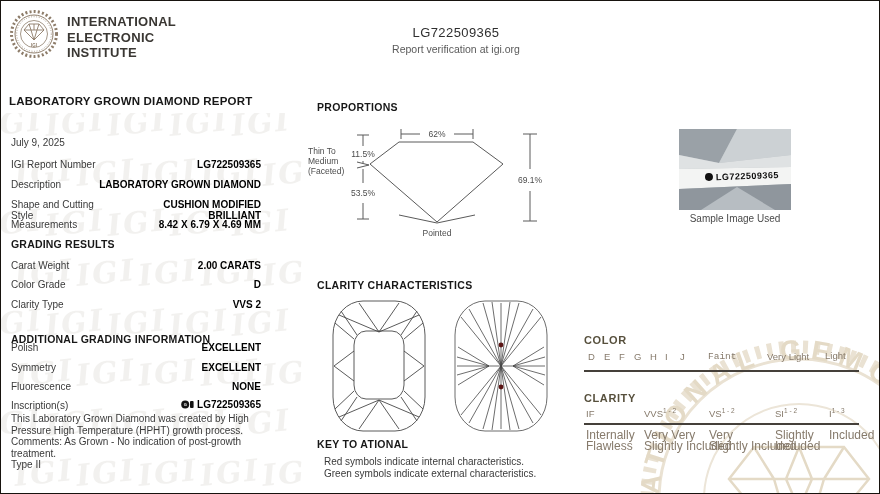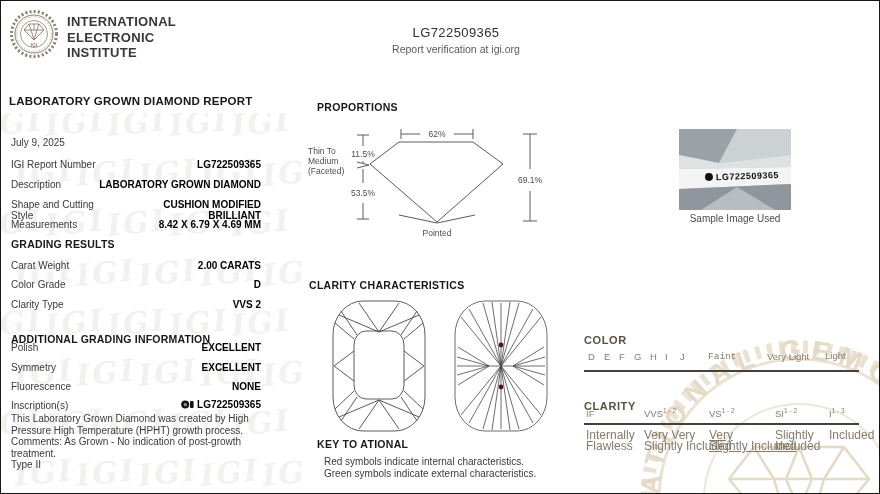"CLARITY CHARACTERISTICS" div.blk-title { left: 308px -> 316px }
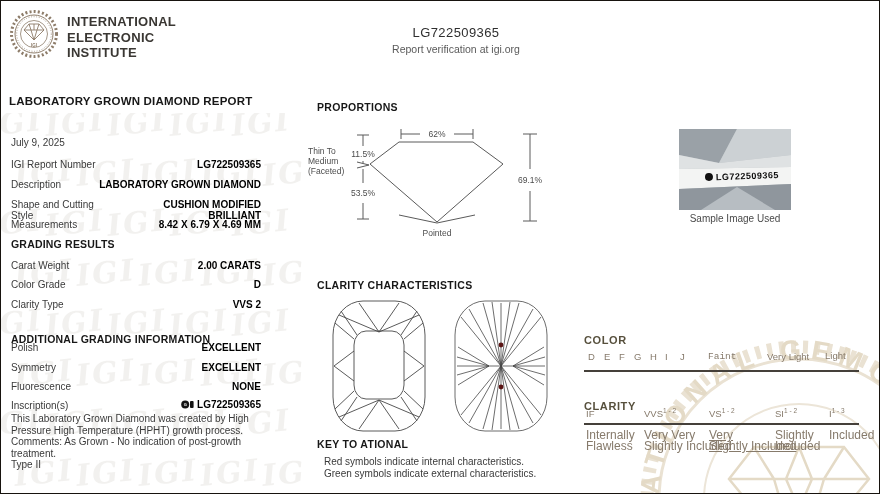"CLARITY" div.scale-title { margin-top: 8px -> none }
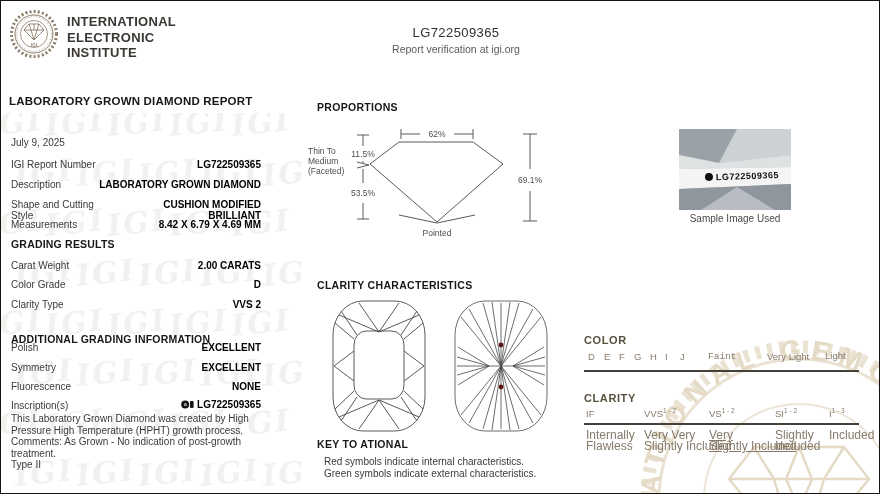"Very" div.desc-cell { text-decoration: underline -> none }
